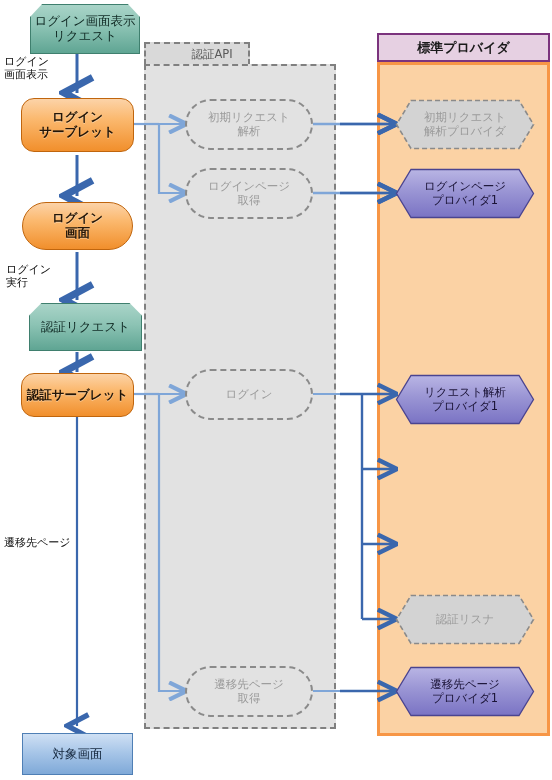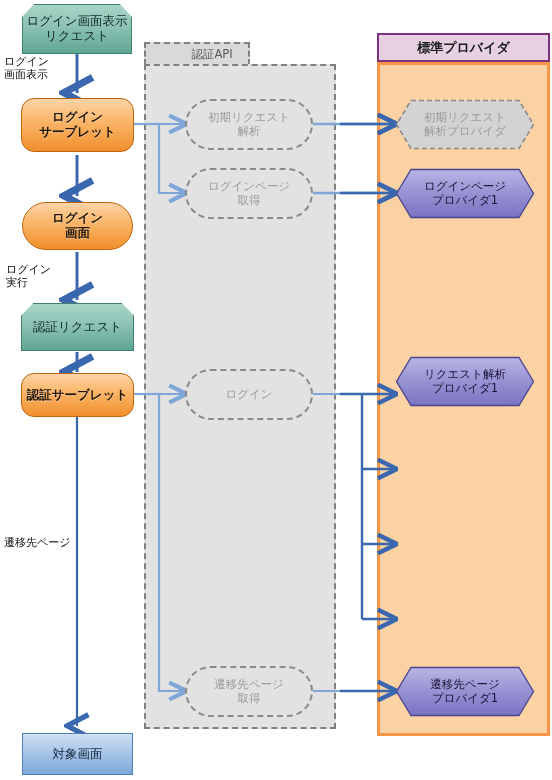"ログイン画面表示" .node.teal { margin-left: none -> 8px }
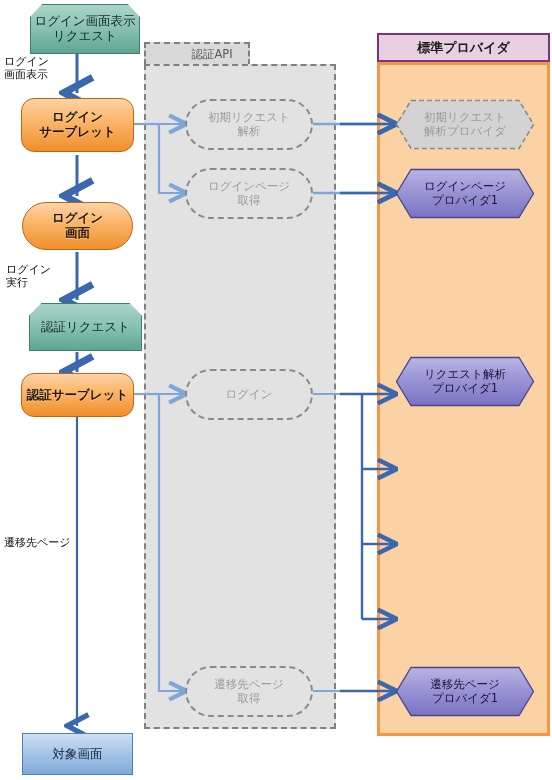"リクエスト解析" div.hex { top: 356px -> 374px }
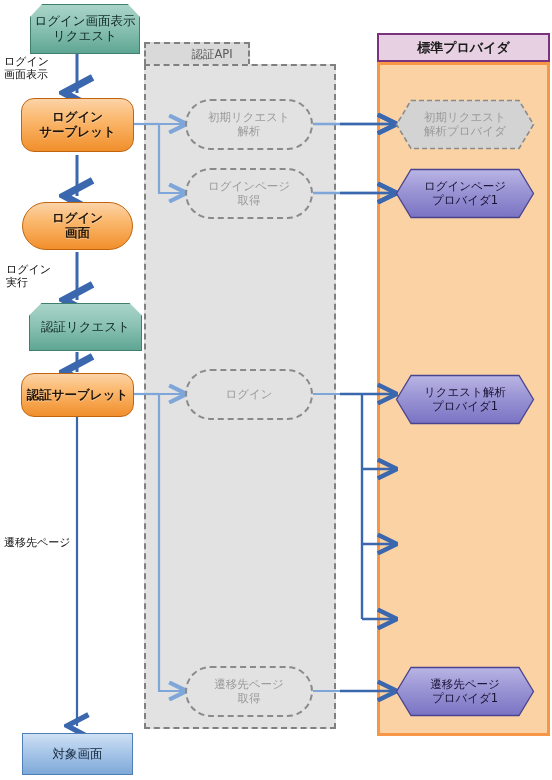"認証リスナ" div.hex { html: none -> <div> <svg> <polygon></polygon> </svg> <span>認証リスナ</span> </div> }
